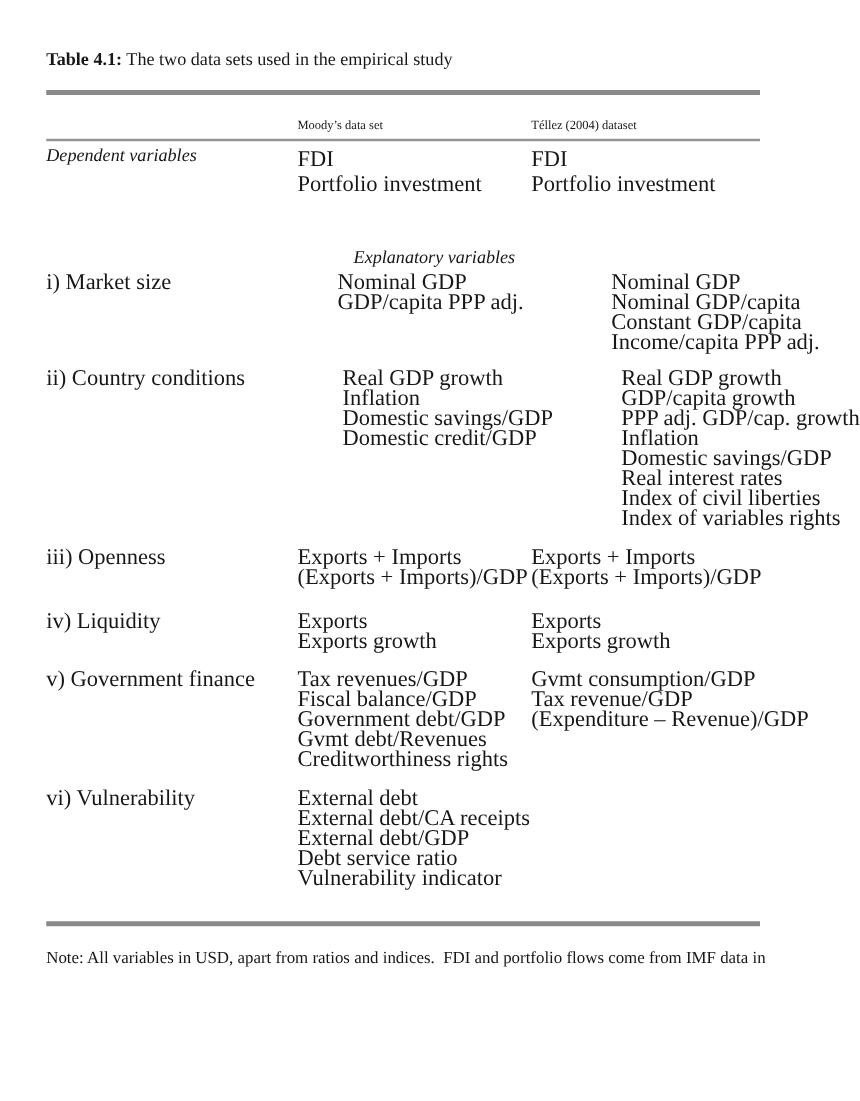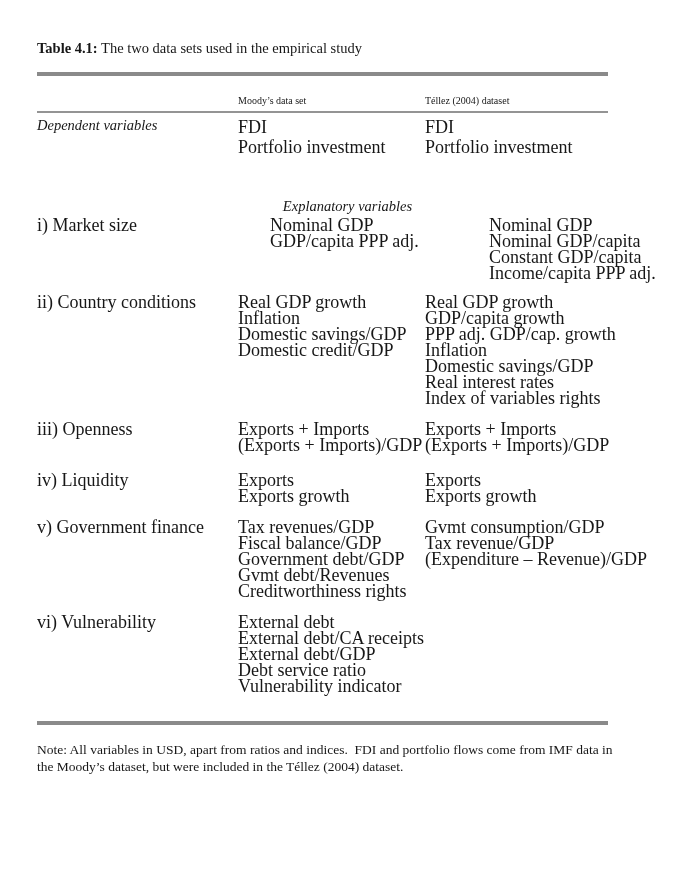"ii) Country conditions" .s-country { gap: none -> 36px }
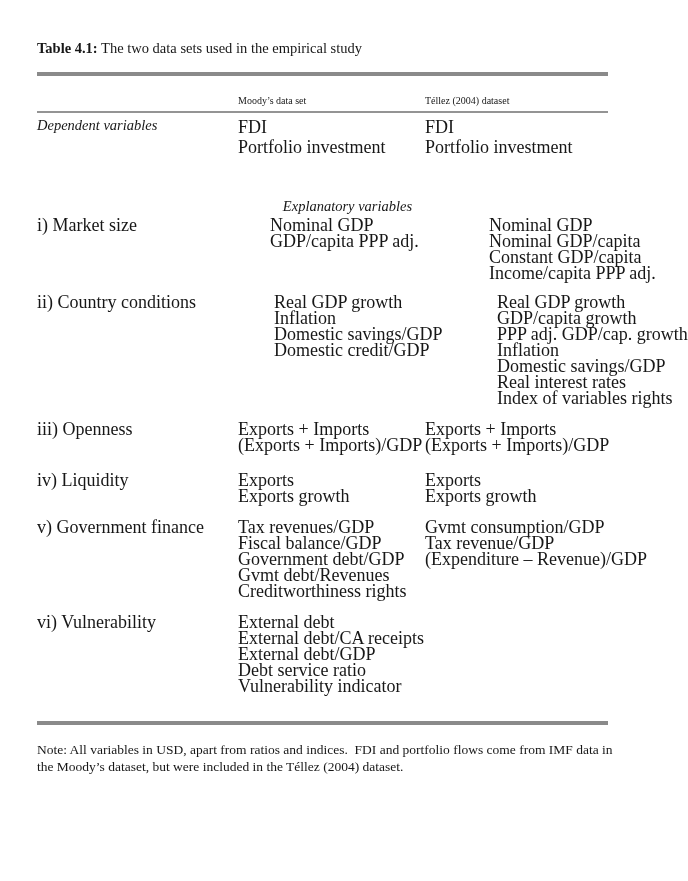"Index of civil liberties" div.line { html: none -> <div>Index of civil liberties</div> }
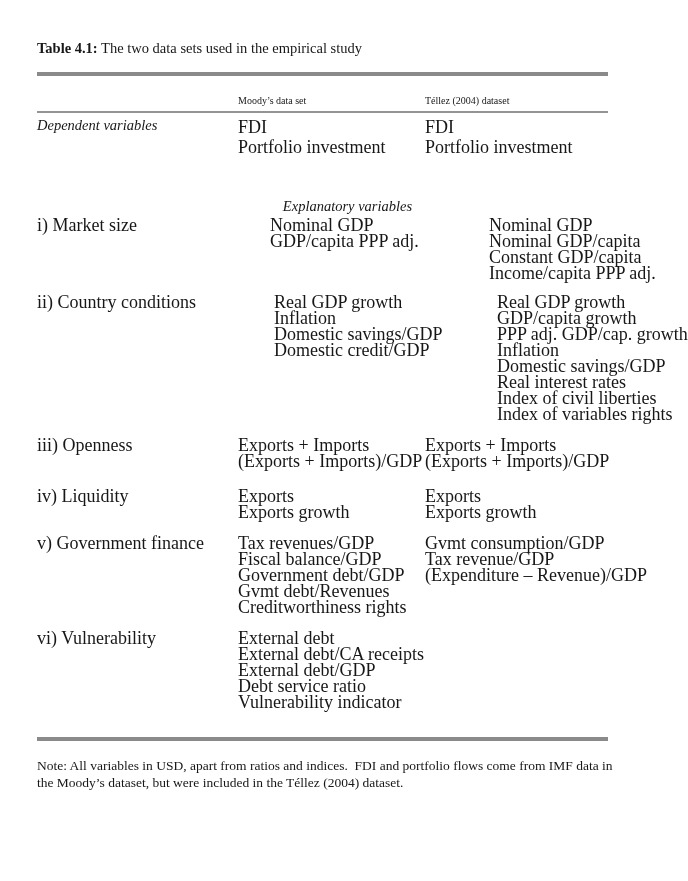"the Moody’s dataset, but were" div { html: <div>the Moody’s dataset, but were included in the Téllez (2004) dataset.</div> -> none }
